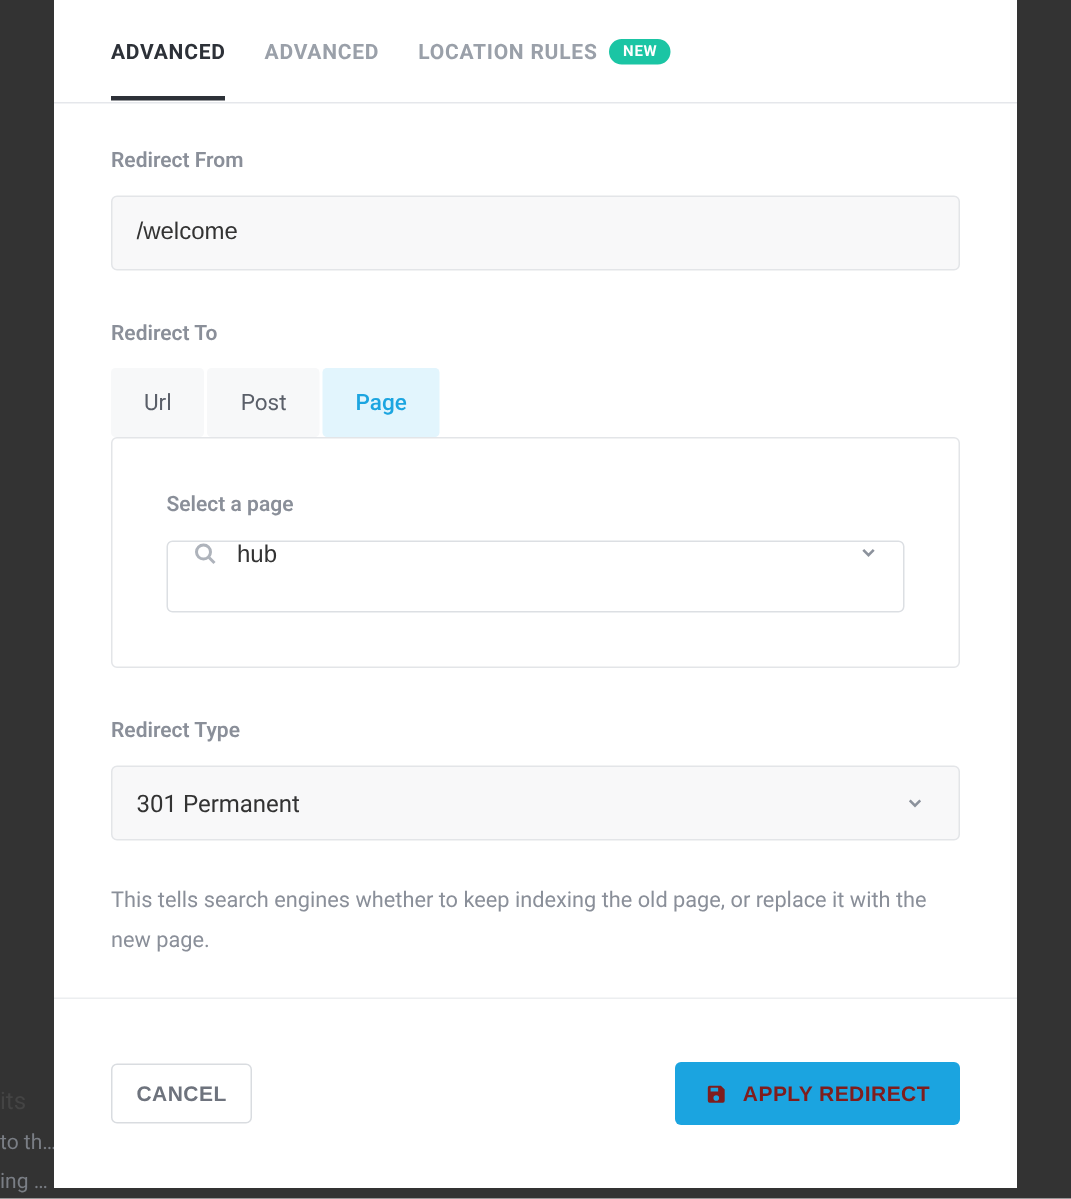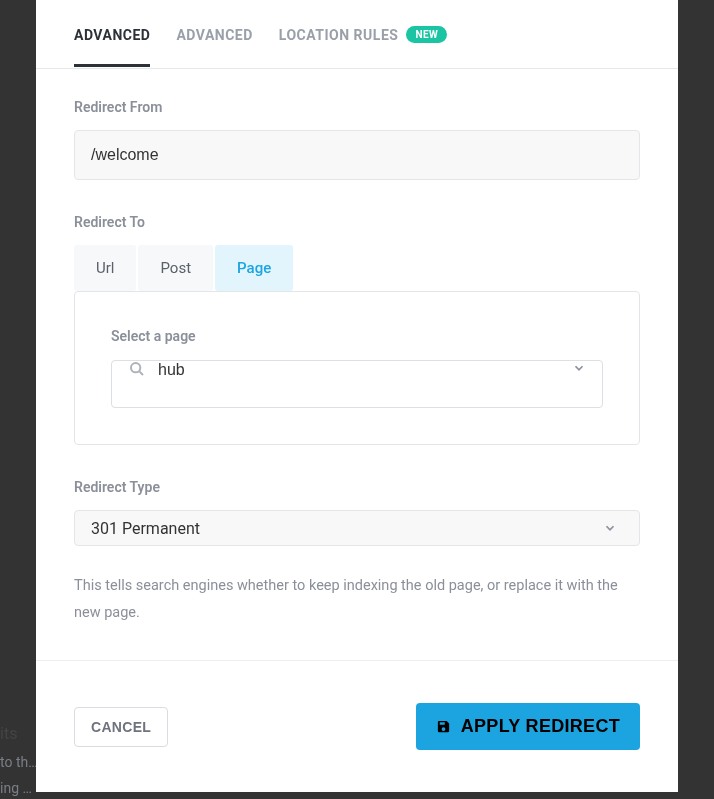"301 Permanent" .select { height: 36px -> 50px }
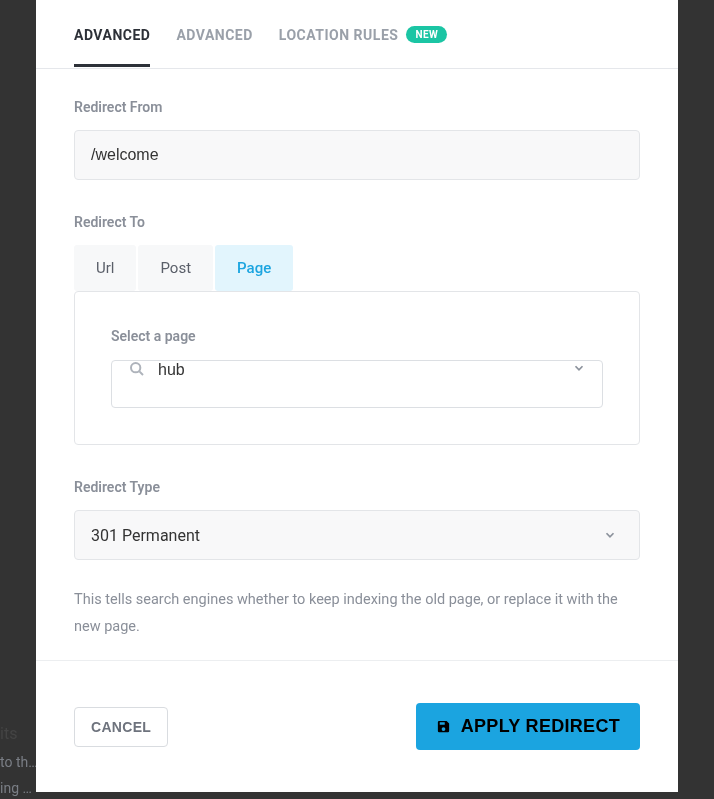"APPLY REDIRECT" .btn-apply { color: #000000 -> #7f1d1d; font-size: 18px -> 14px }
